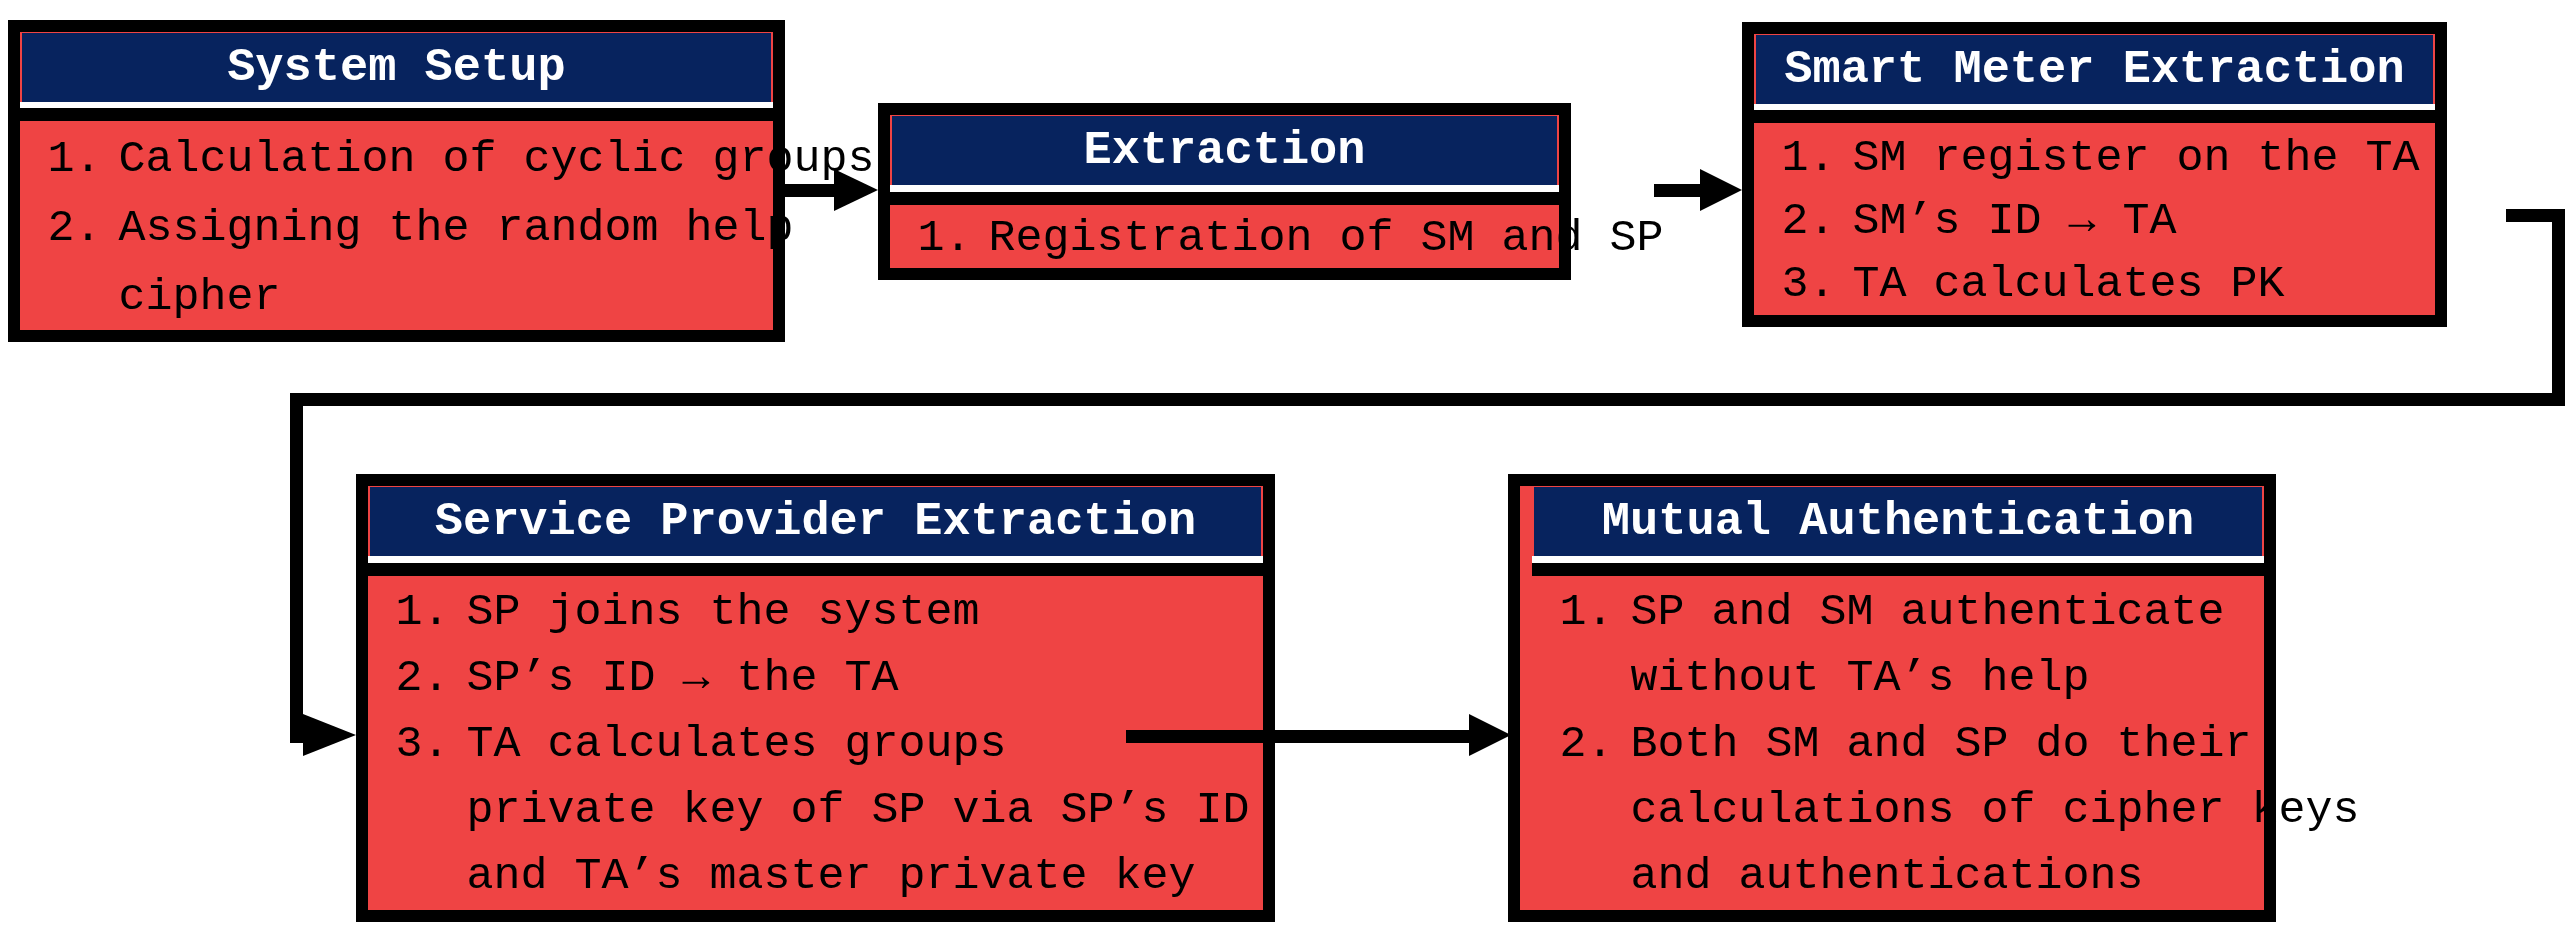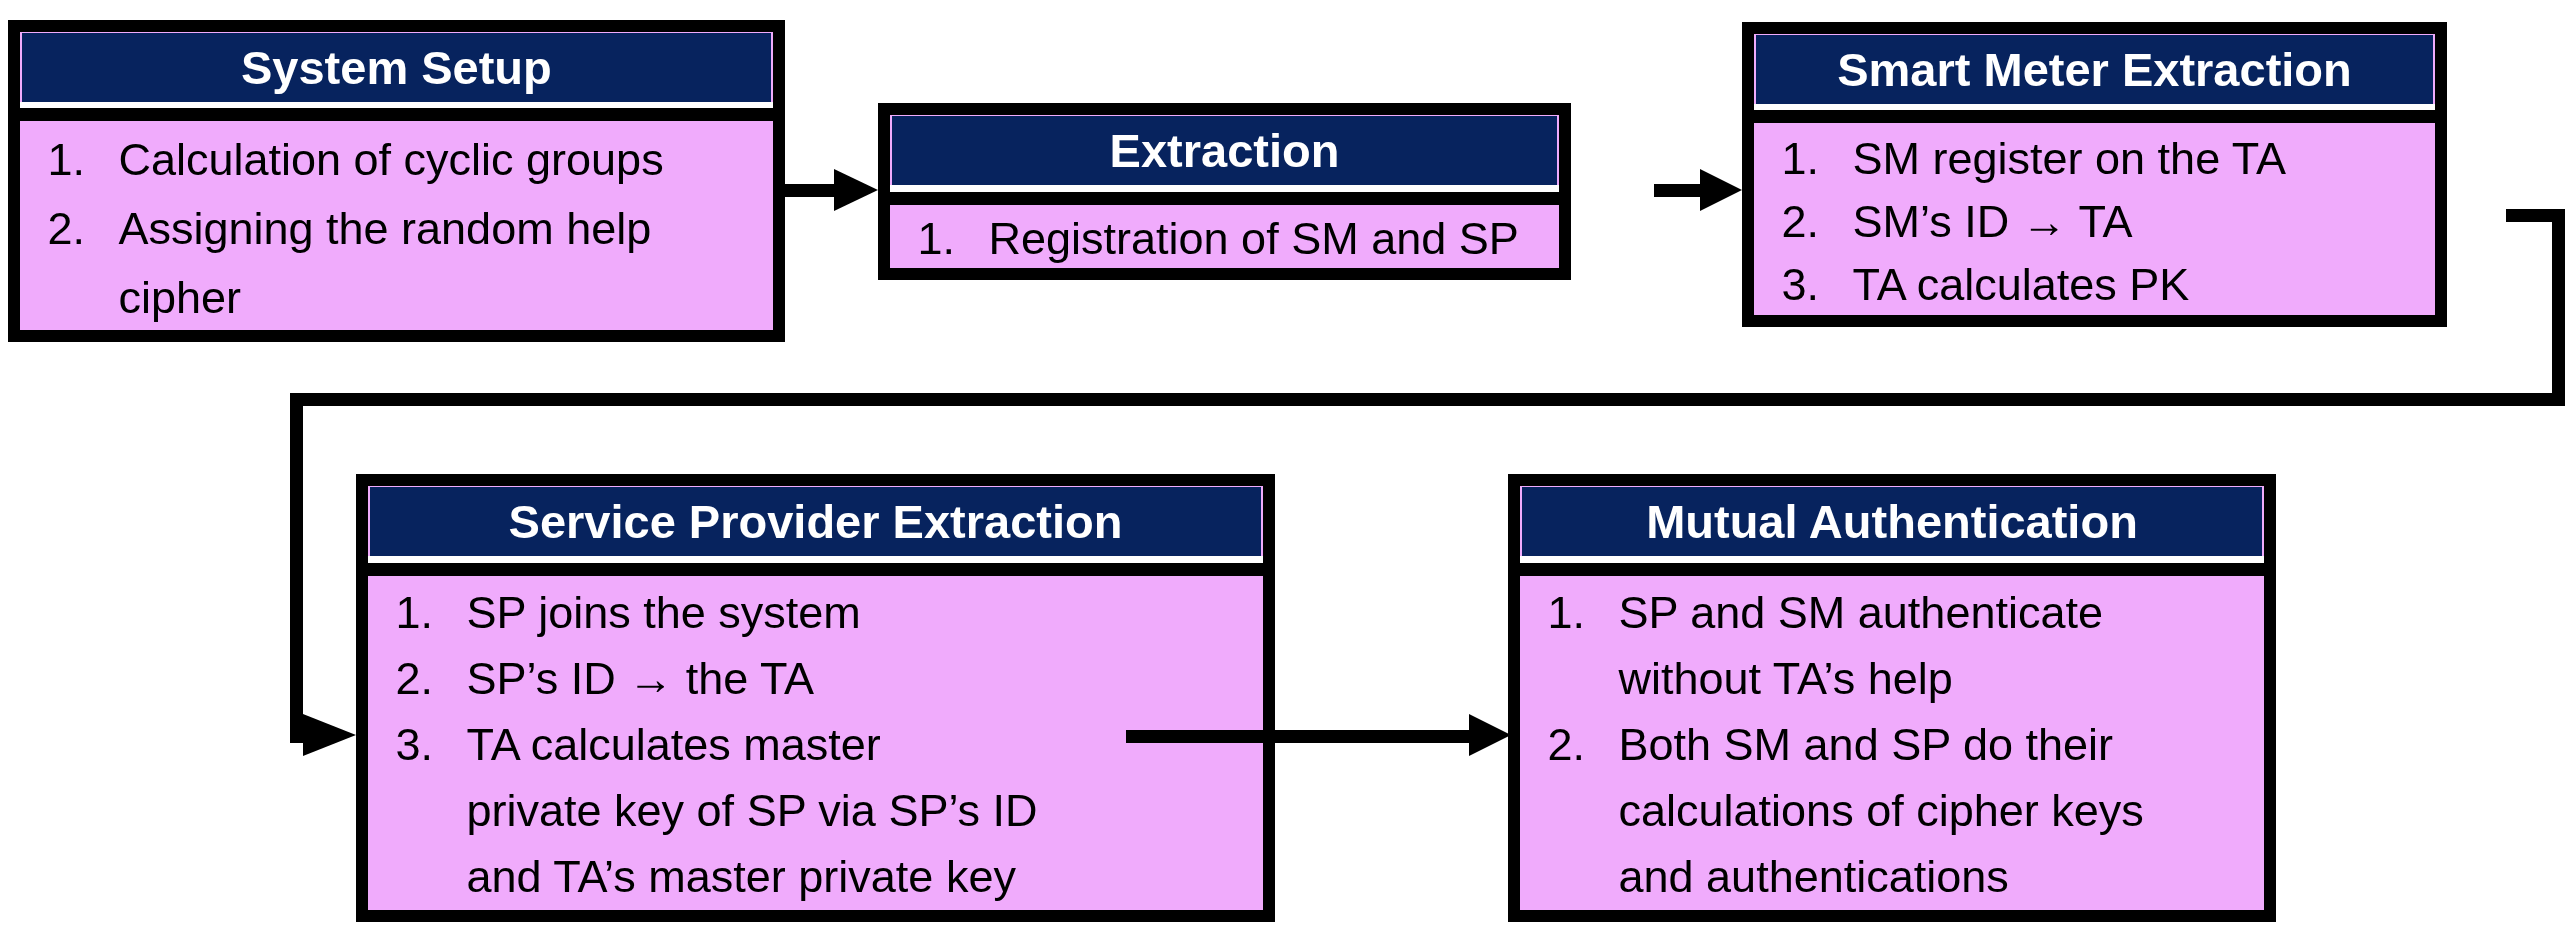"System Setup" .box { background: #f0abfc -> #ef4444; font-family: none -> Liberation Mono, monospace }
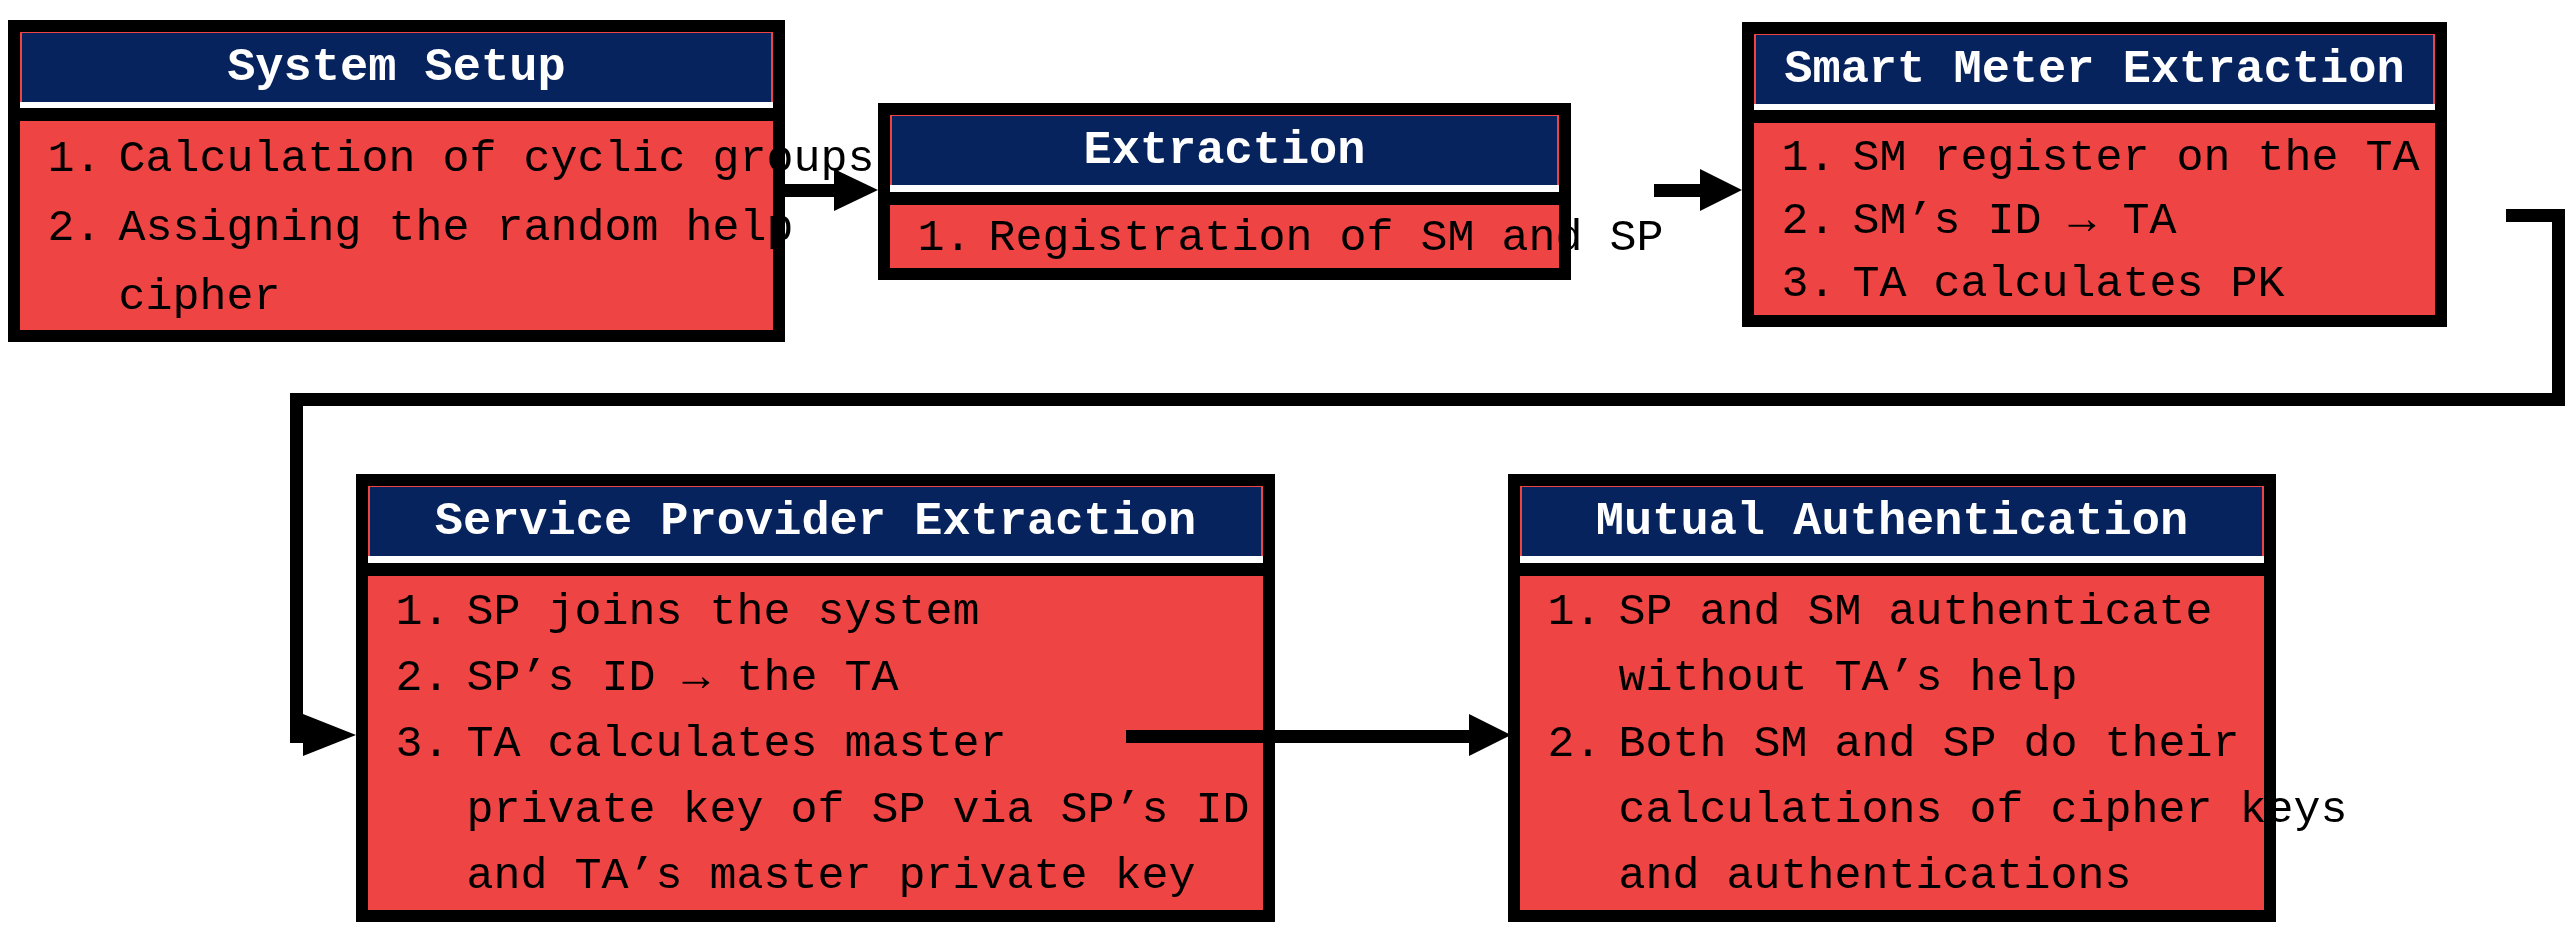"Mutual Authentication" #box-mutual-authentication { padding-left: none -> 12px }
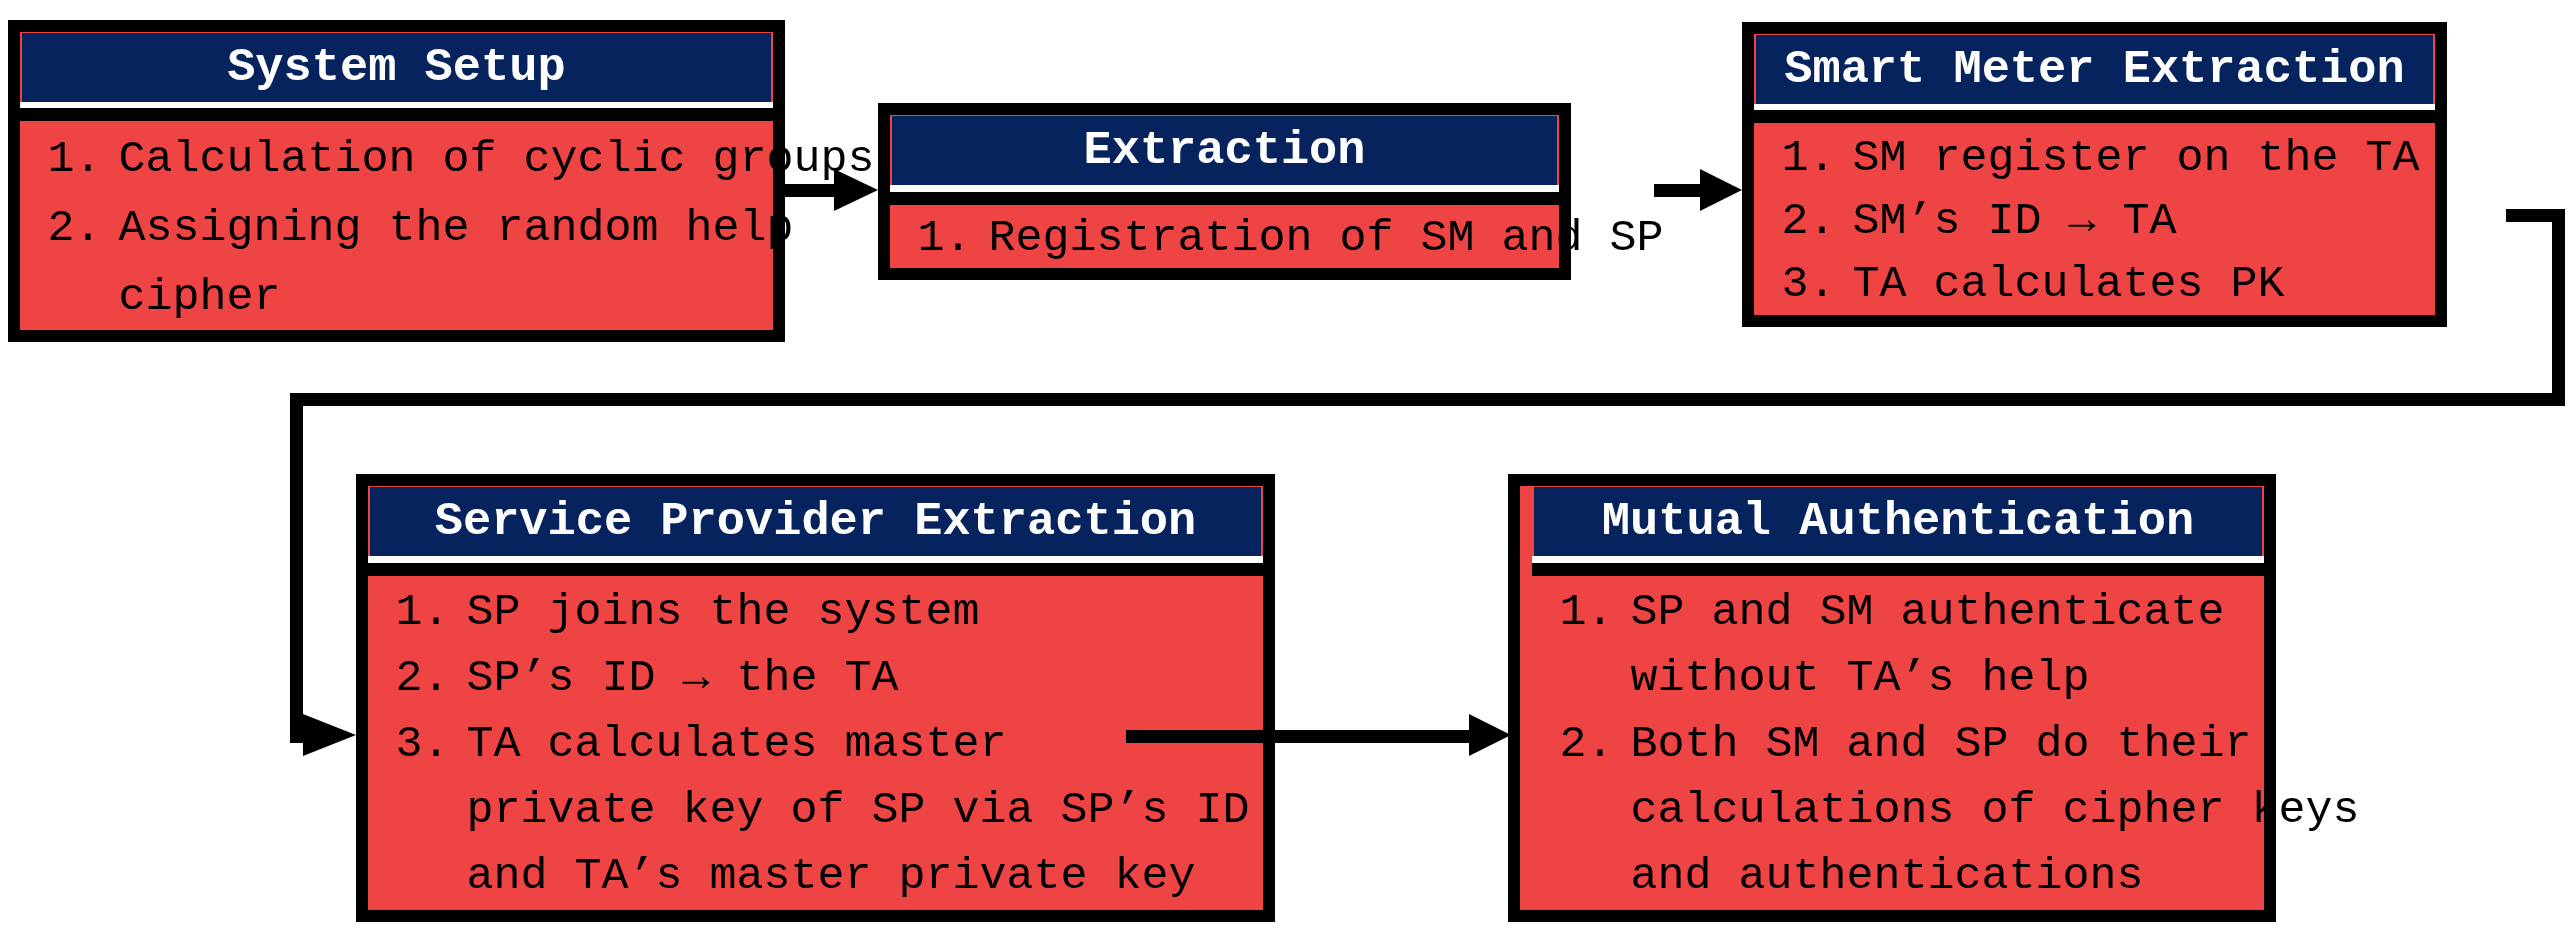"TA calculates master" div.line { text: master -> groups }
